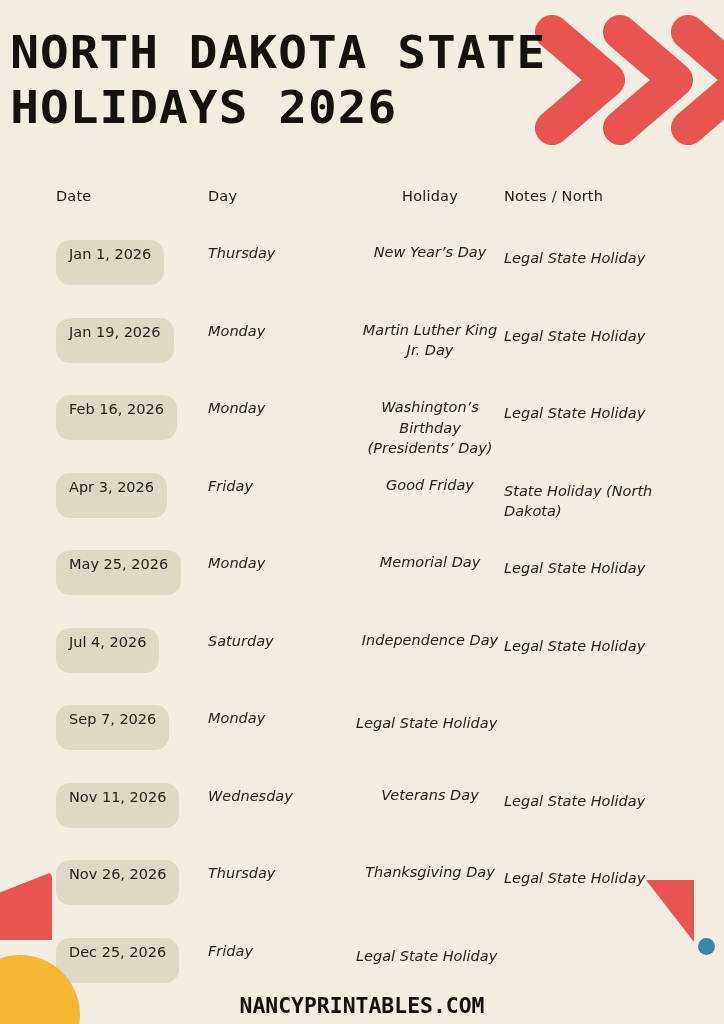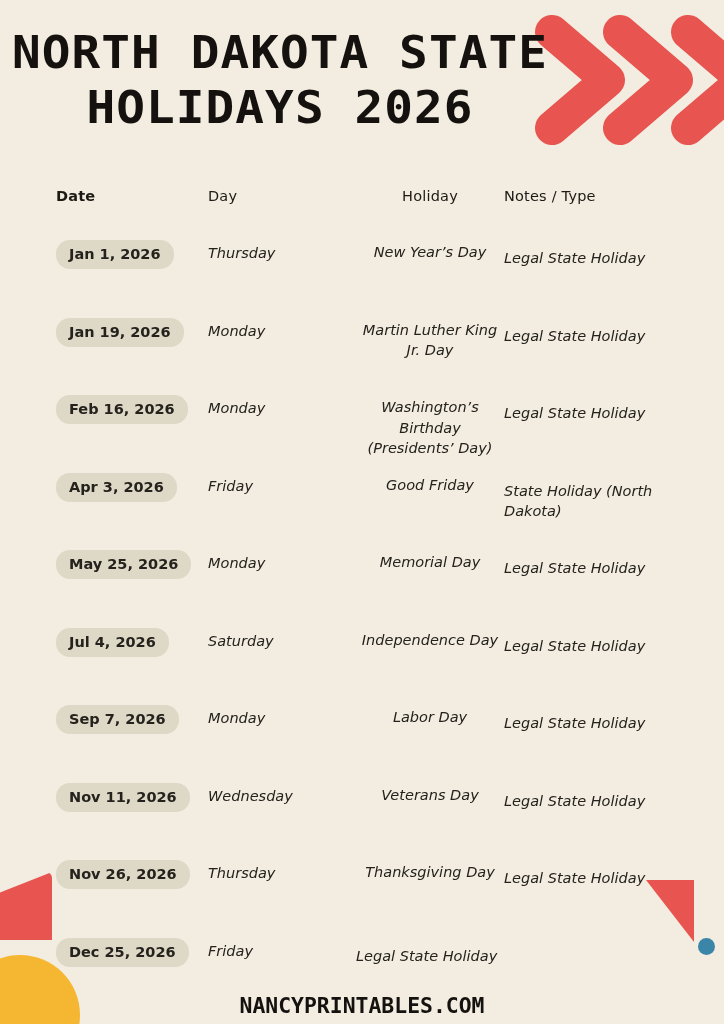"NORTH DAKOTA STATE" .title-wrap { padding-left: none -> 27px; text-align: center -> left }
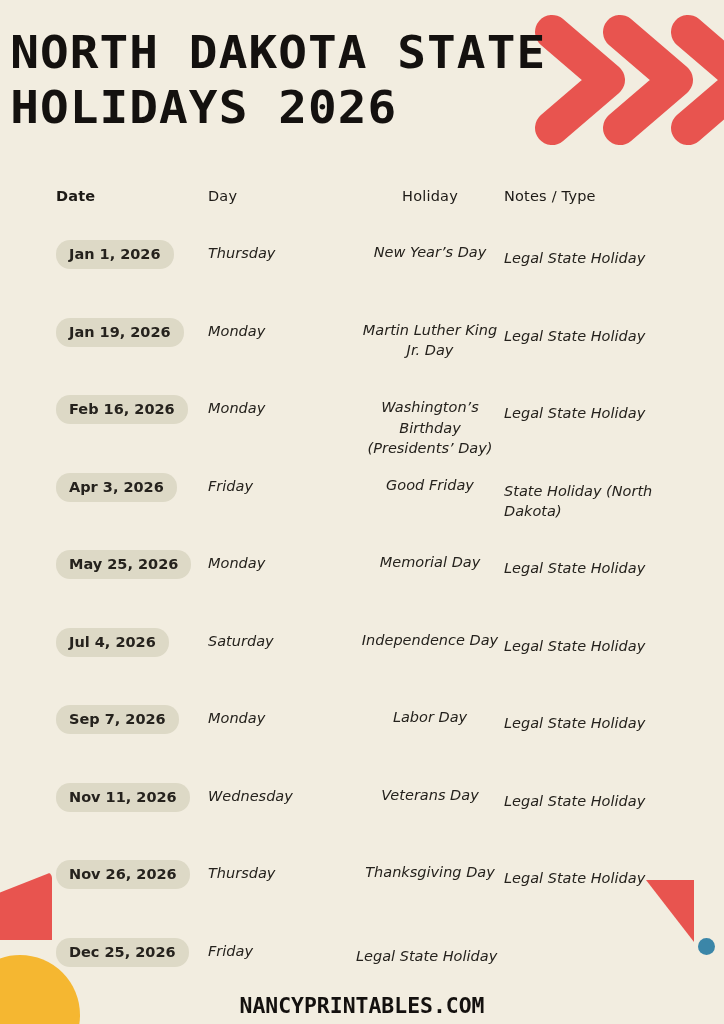"Date" .col-date { font-weight: bold -> none }
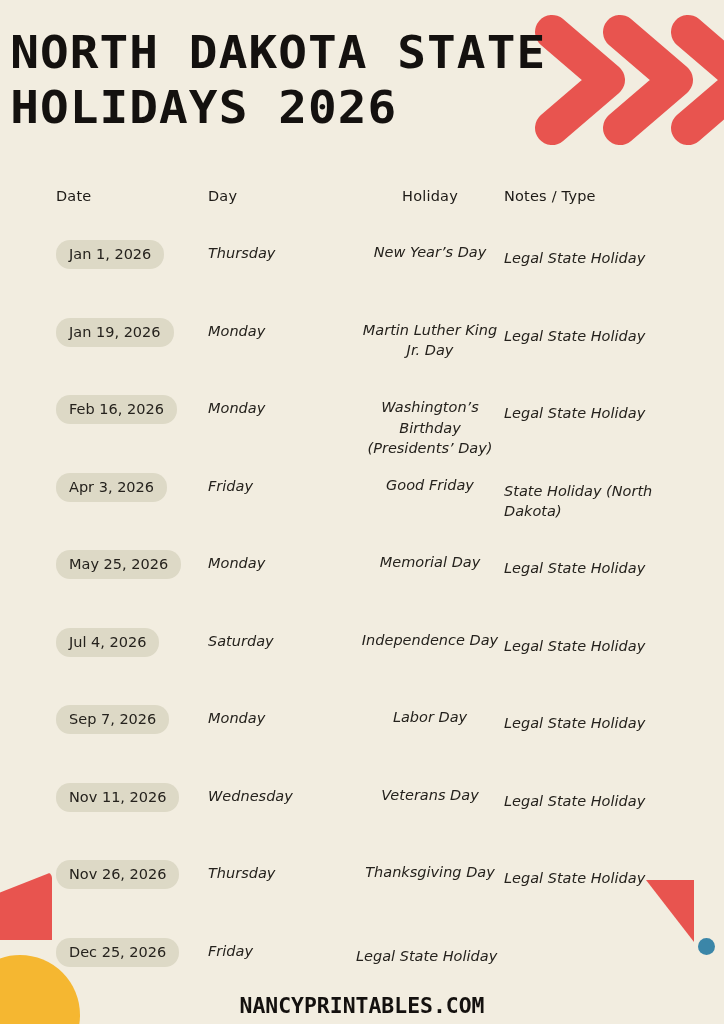"Notes / Type" div.head-cell { text: Type -> North }
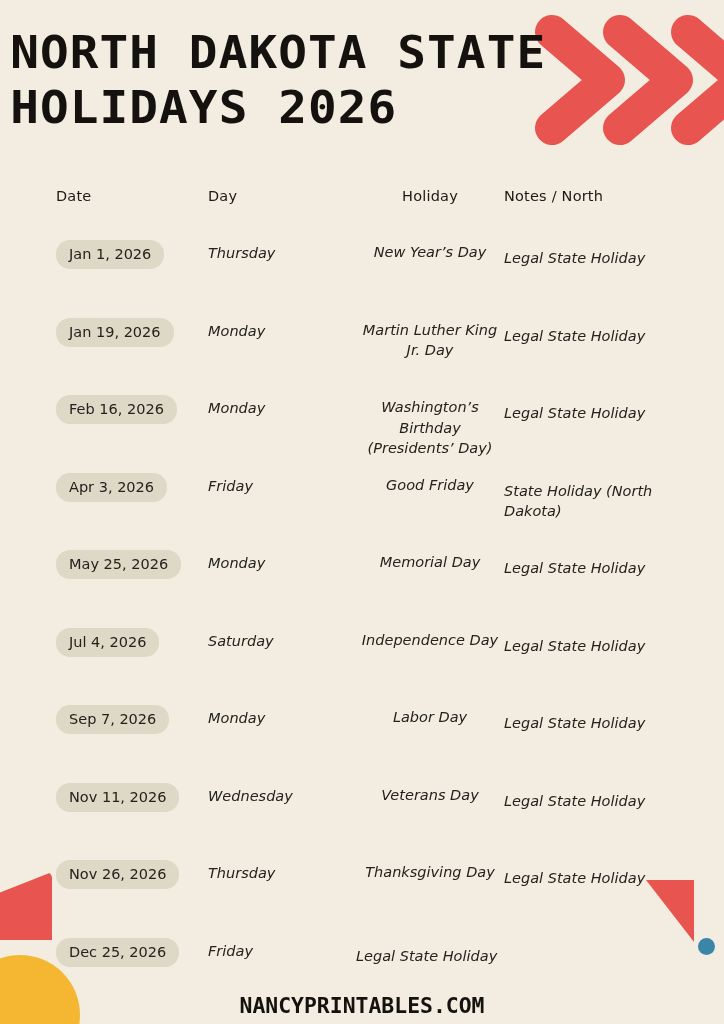"Jan 1, 2026" .pill { padding: 6px 13px 7px 13px -> 6px 13px 23px 13px }
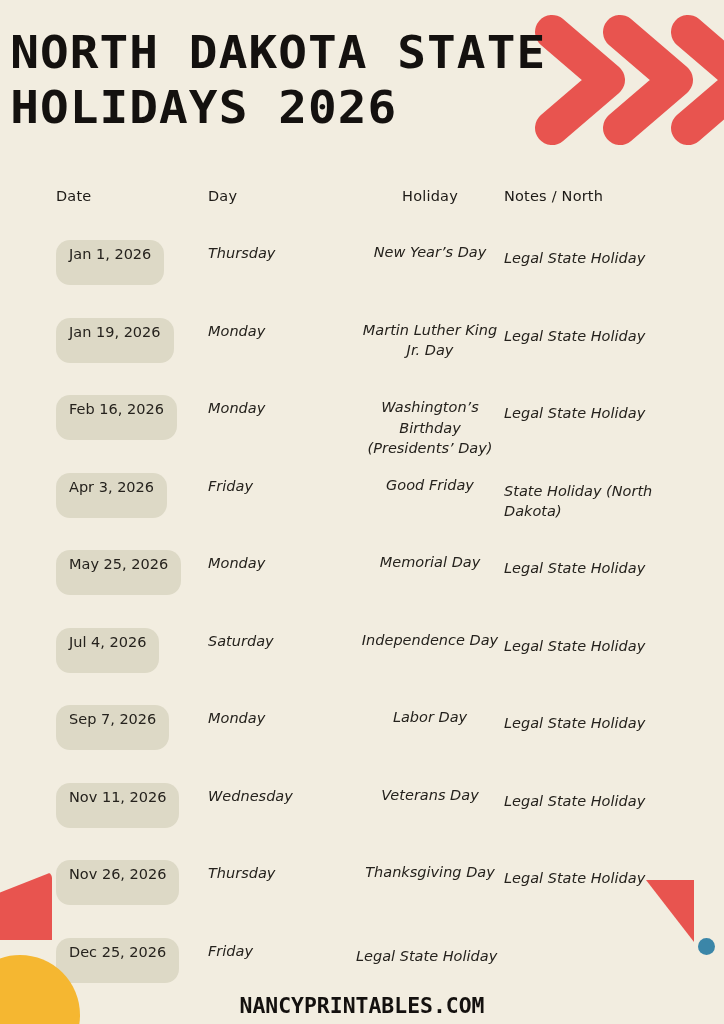"Labor Day" div.col-holiday { html: <div>Labor Day</div> -> none }
